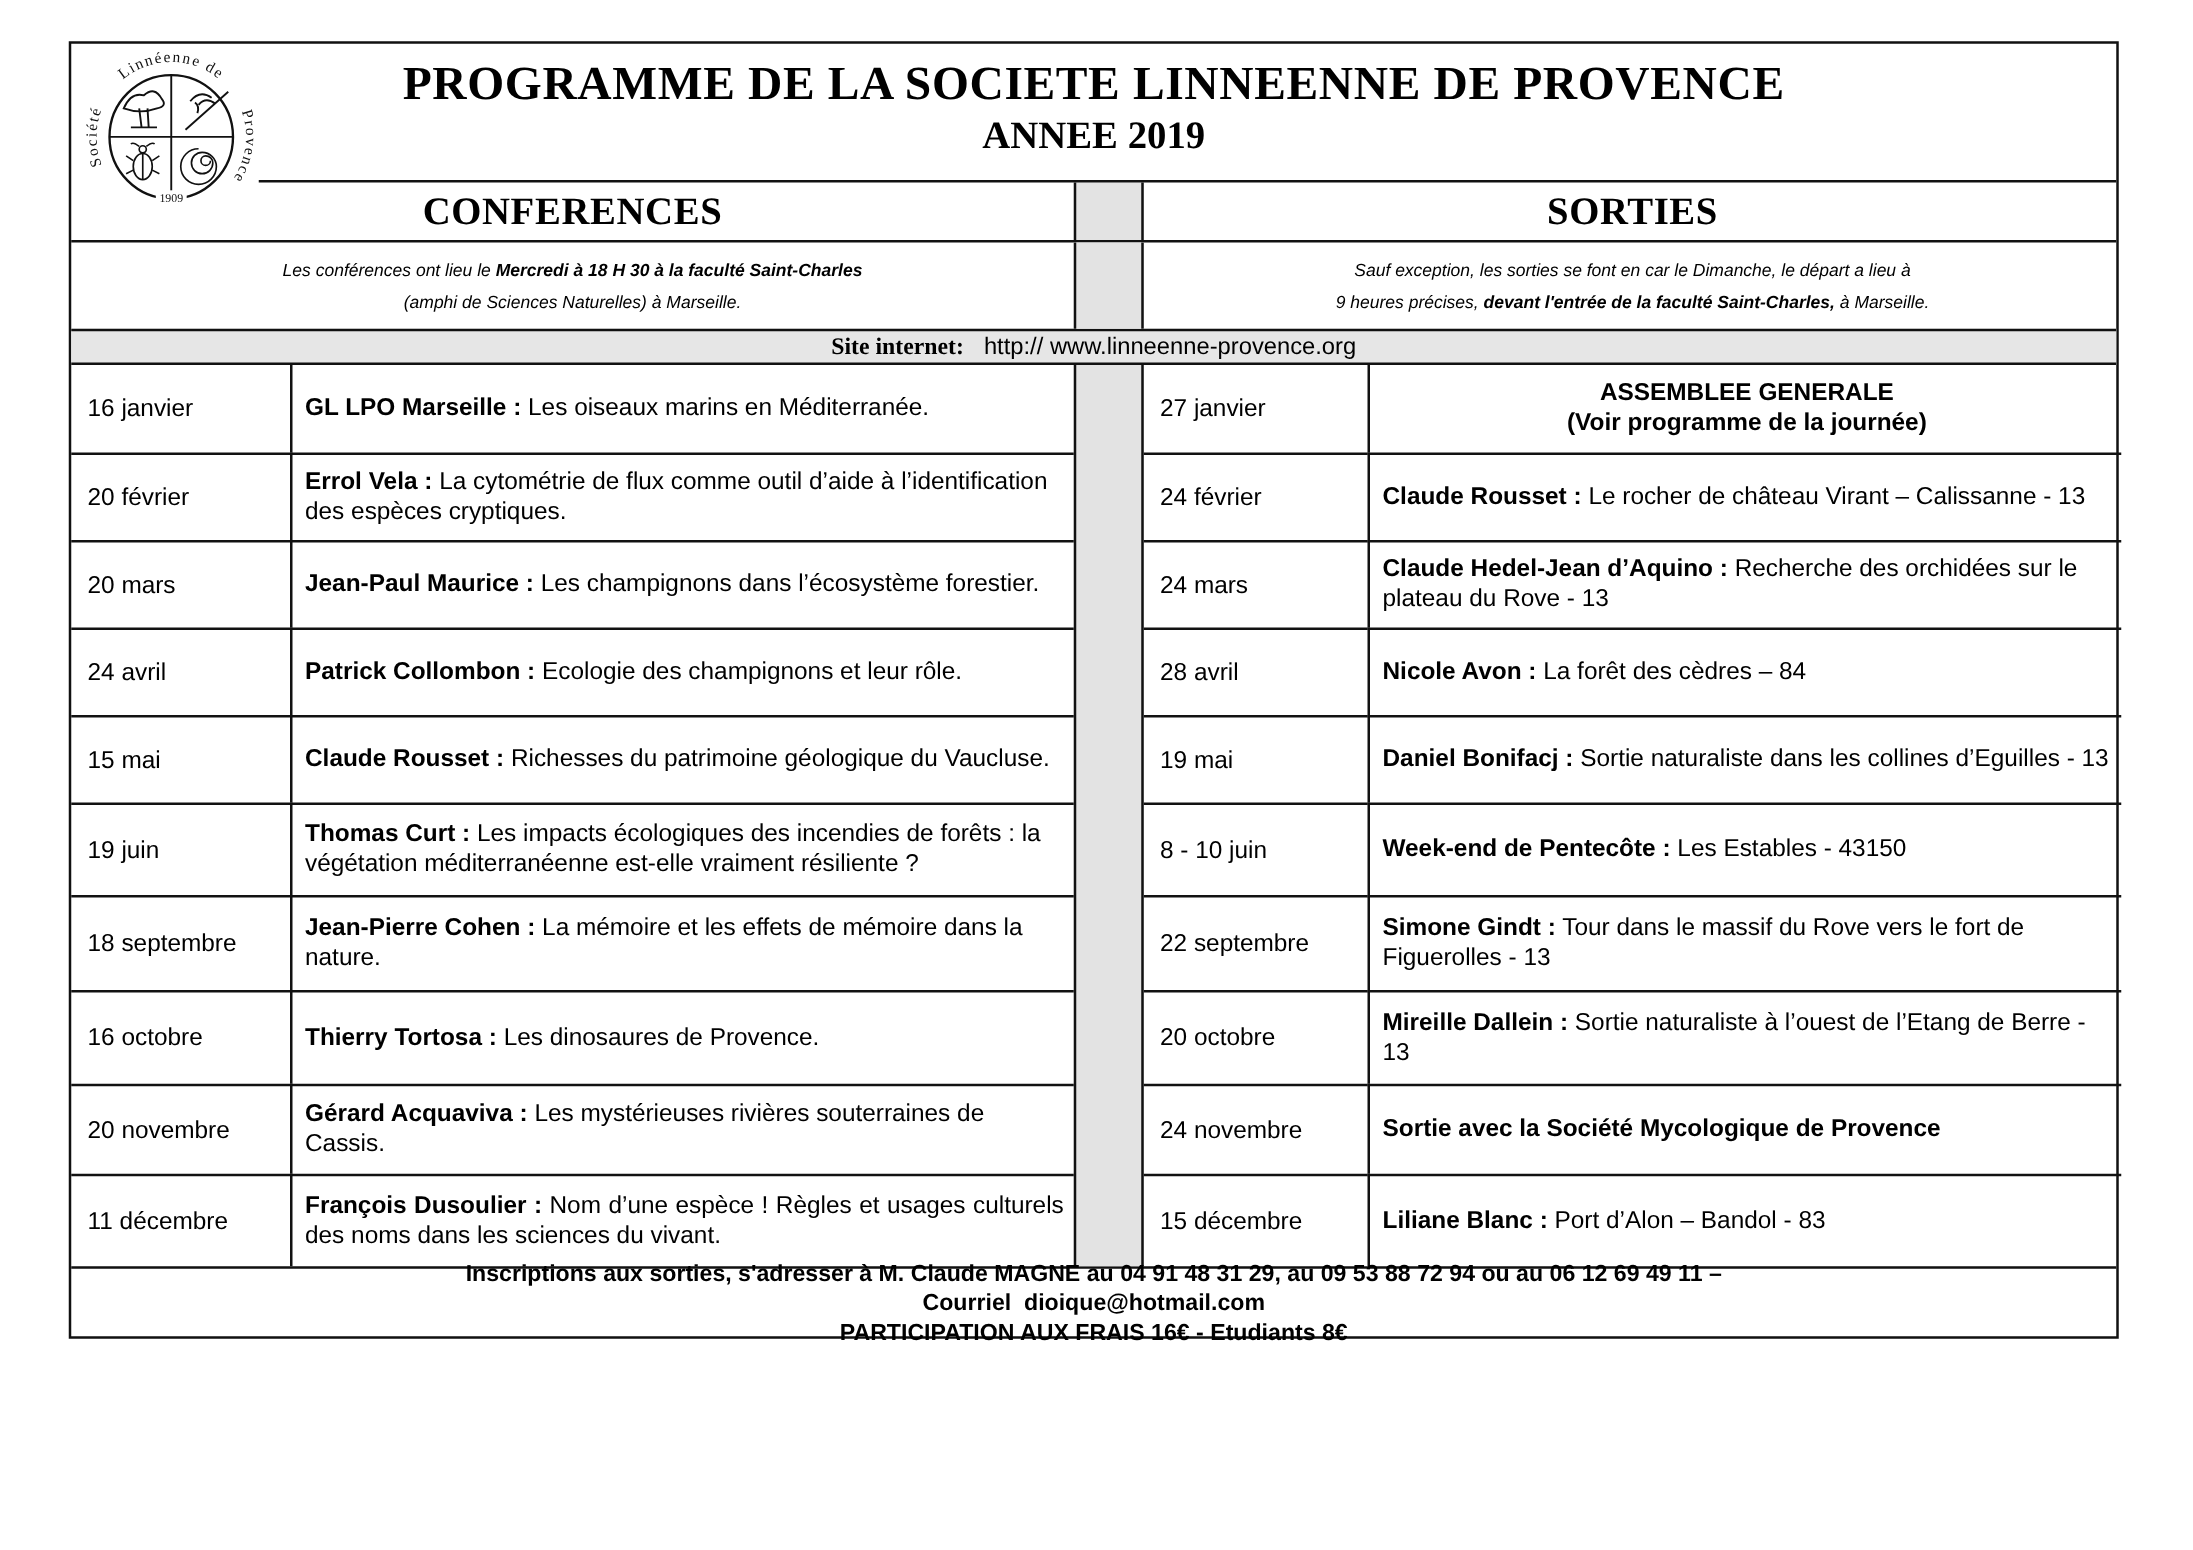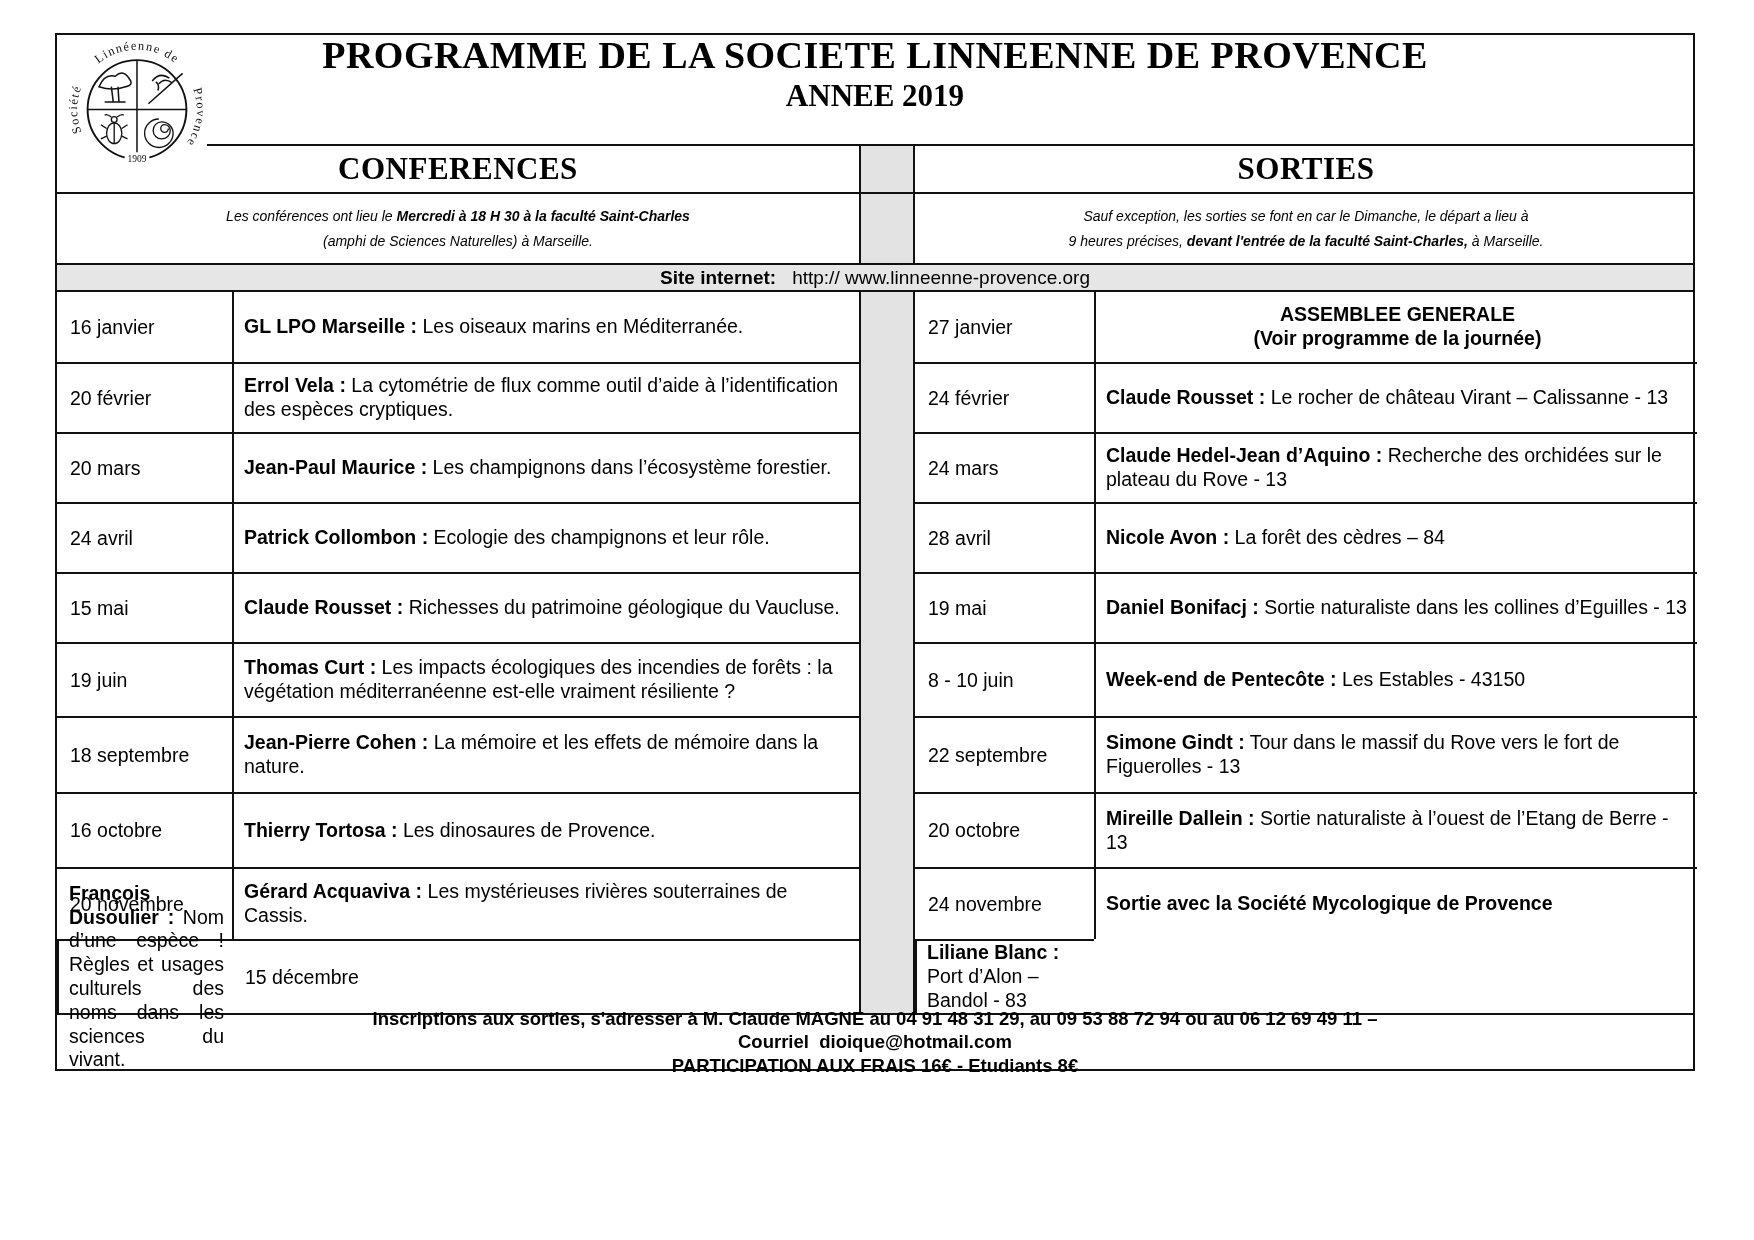"PROGRAMME DE LA SOCIETE LINNEENNE" .titles { padding-top: none -> 12px }
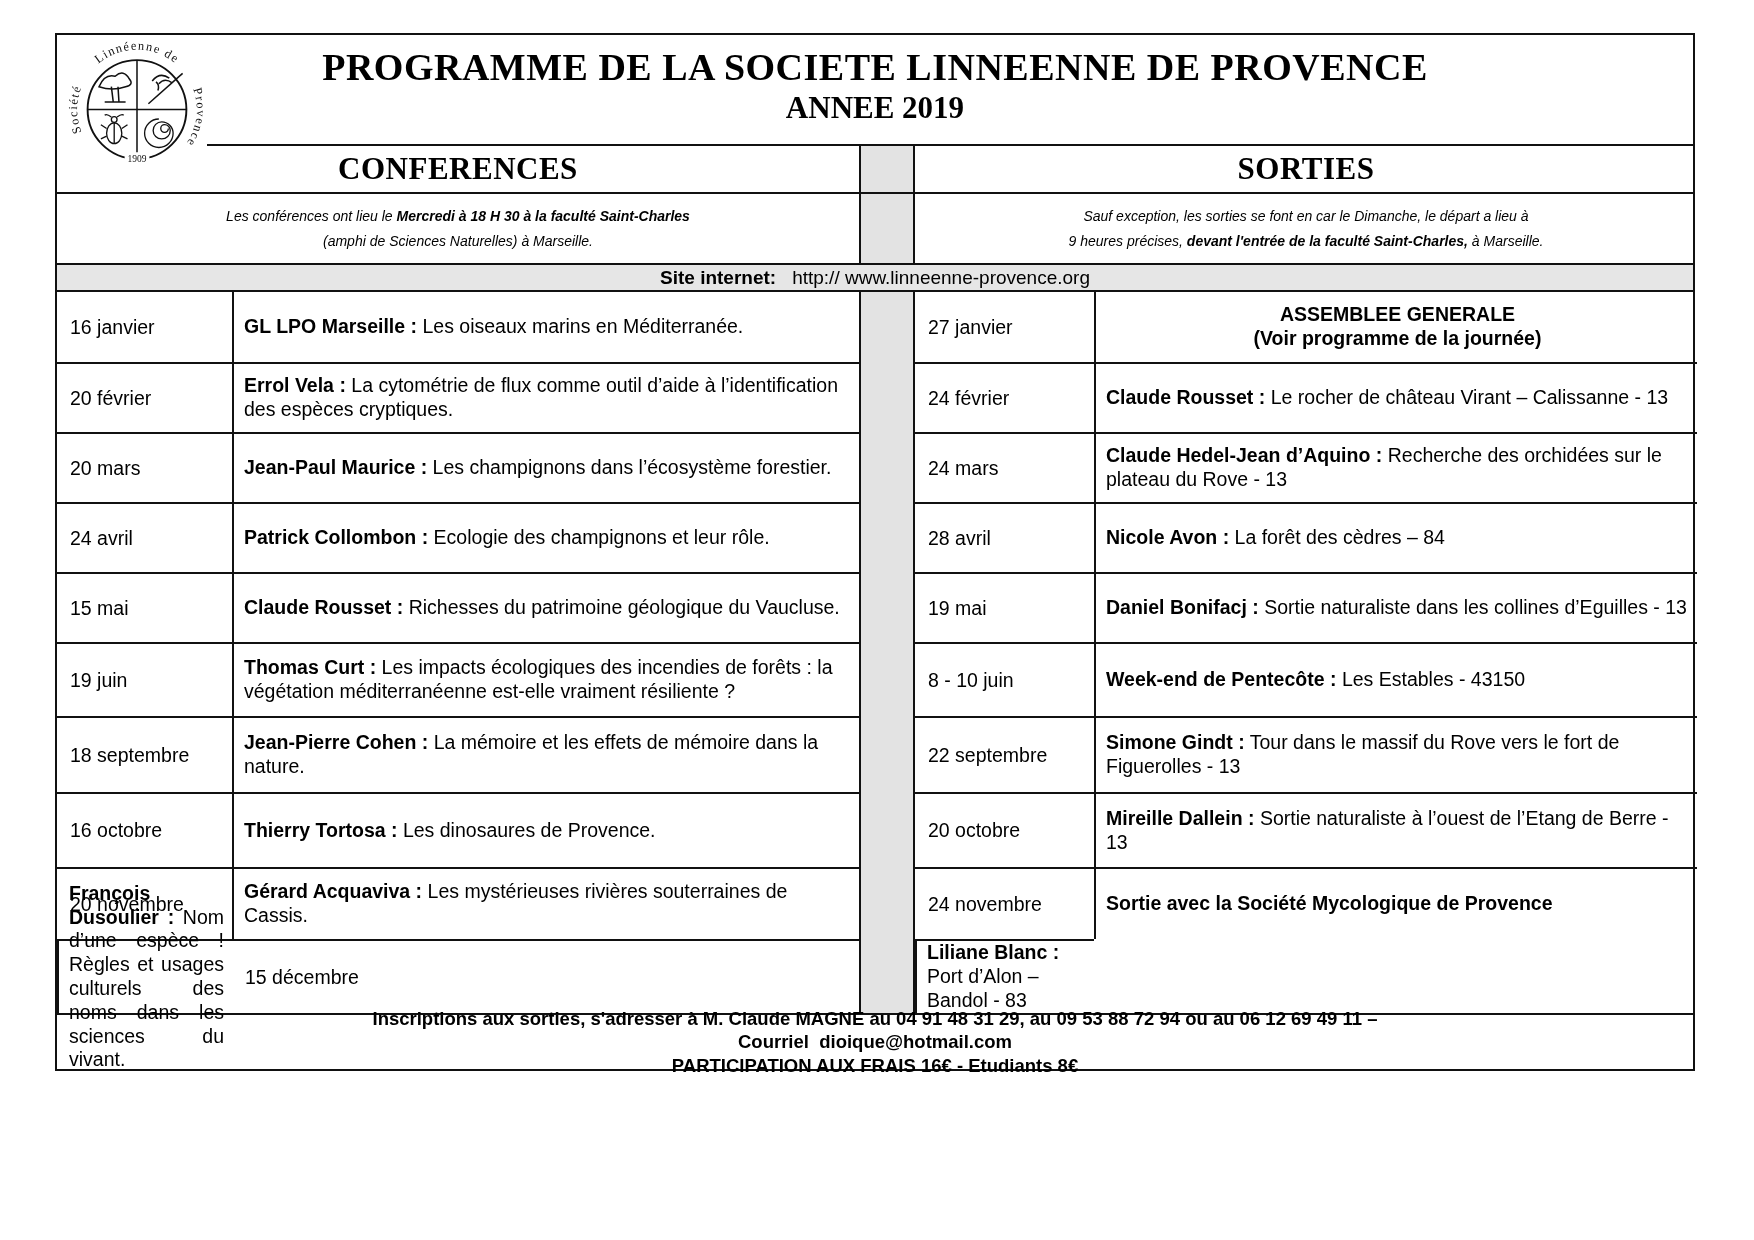"Site internet:" .band-site b { font-family: none -> Liberation Serif, serif }
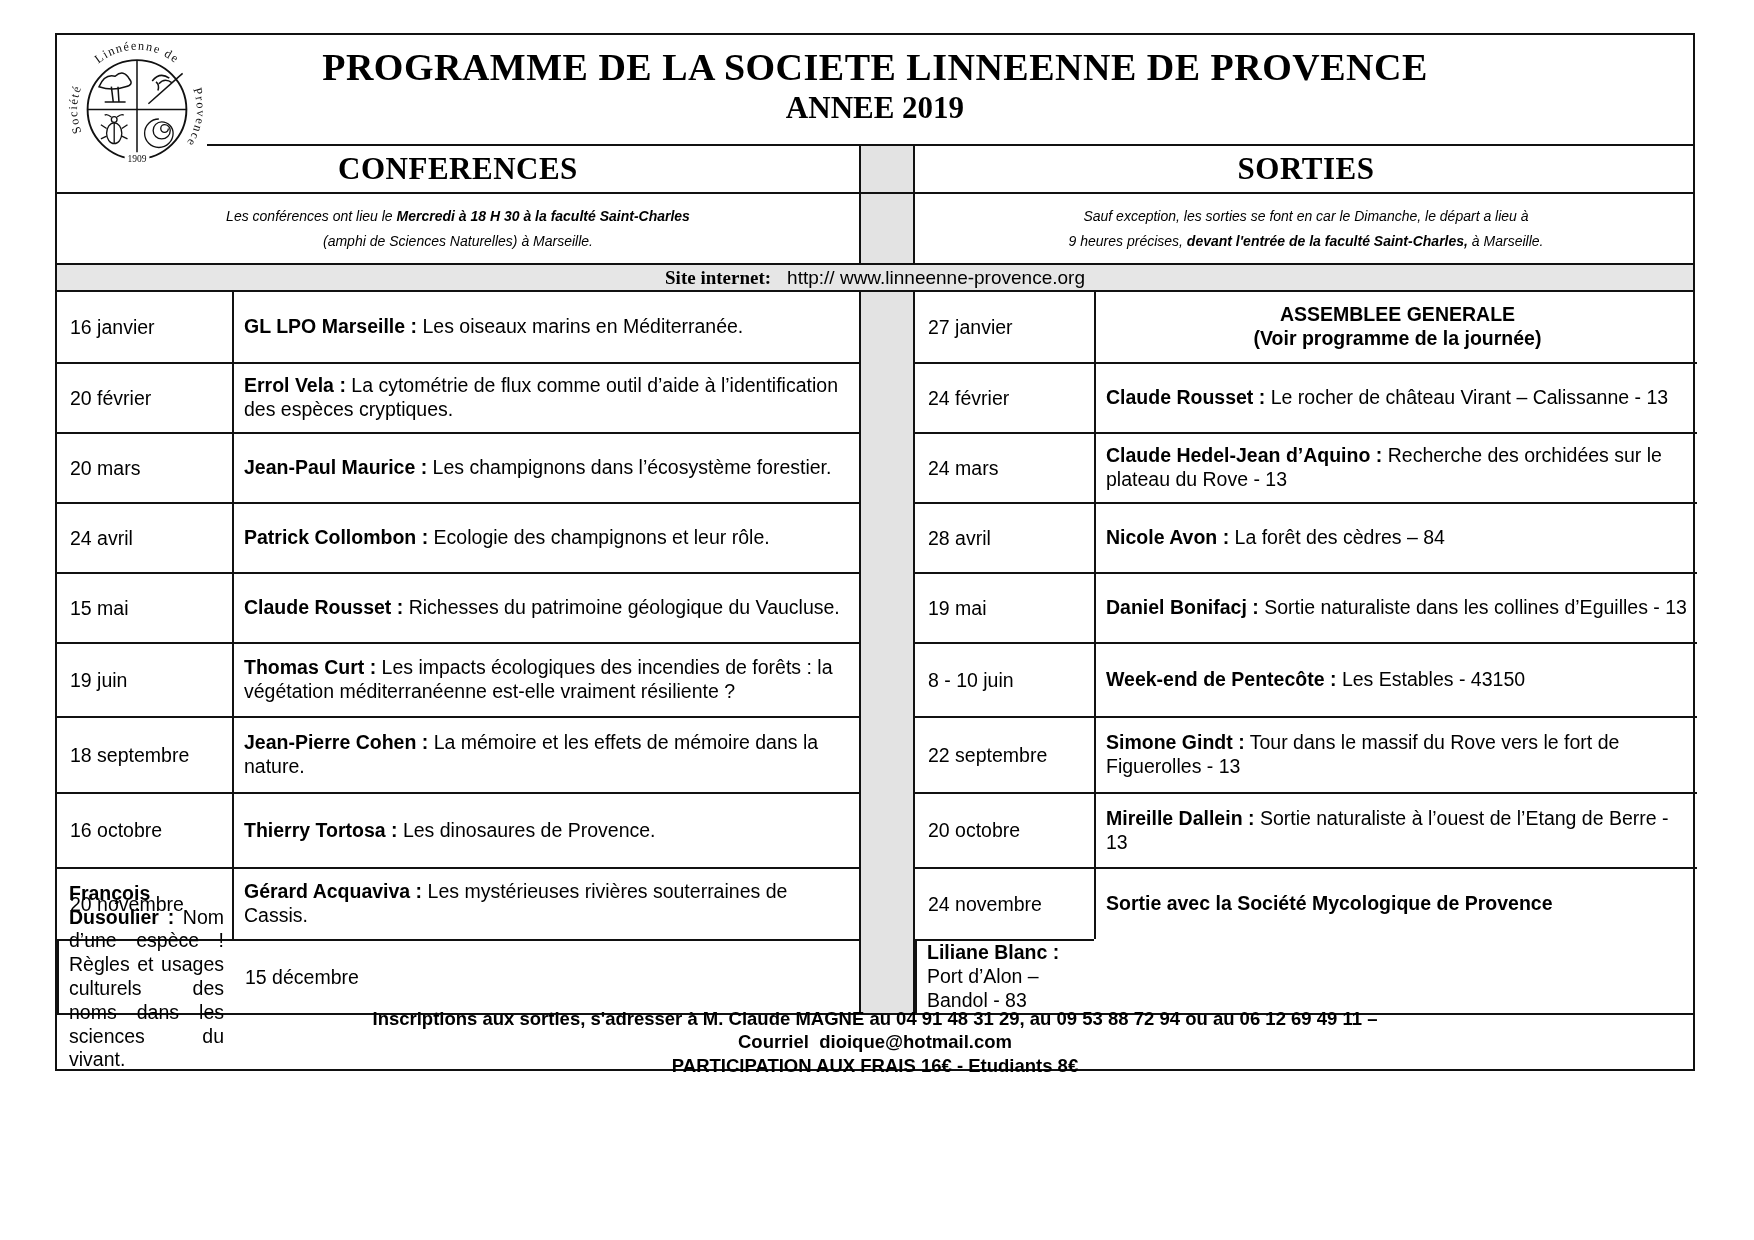"11 décembre" div.dc { html: none -> <div>11 décembre</div> }
